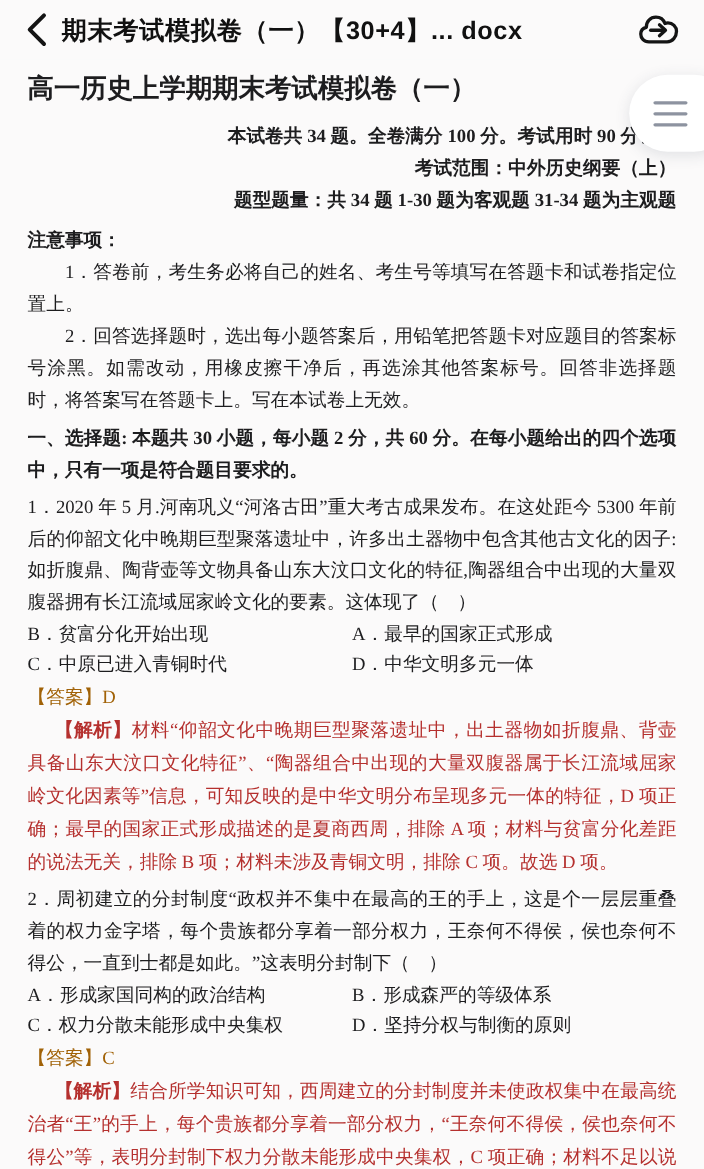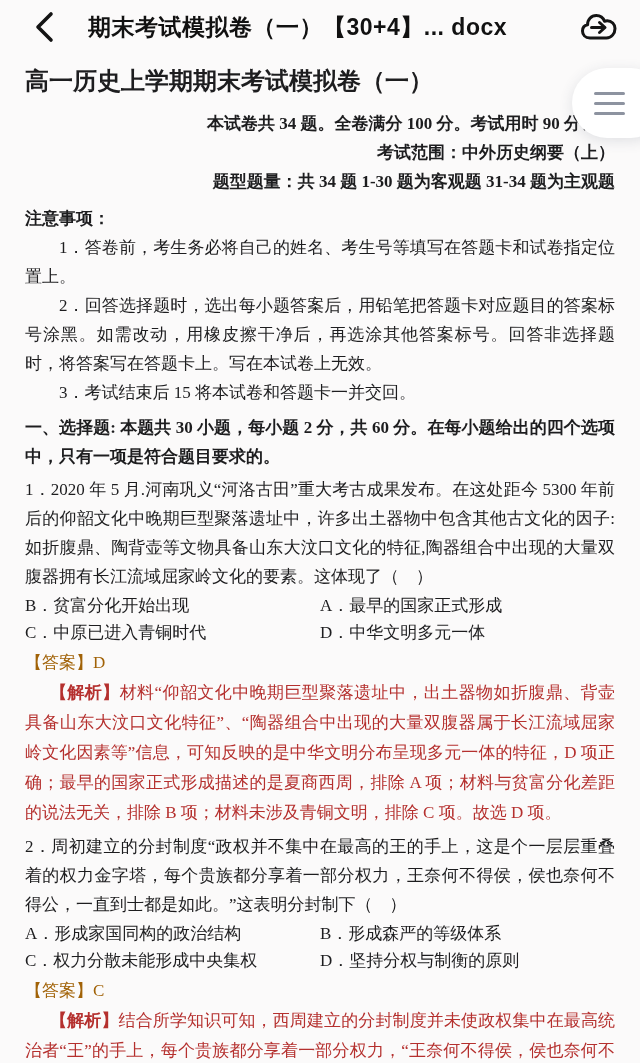"期末考试模拟卷（一）【30+4】... docx" .appbar { gap: 21px -> none; padding: 0 14px 0 33px -> 0 14px 0 22px }
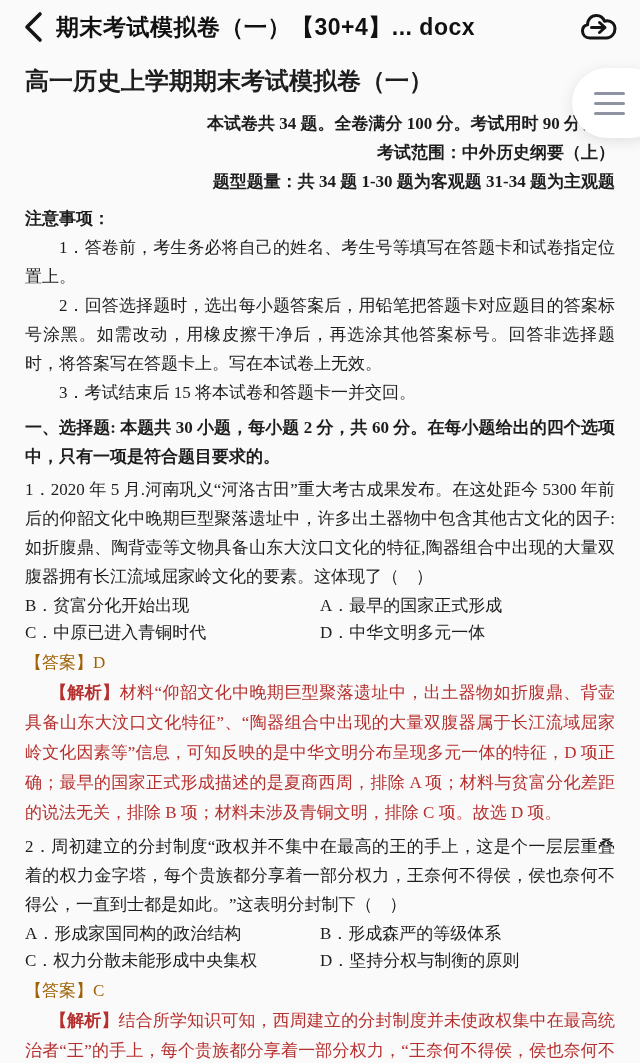"3．考试结束后 15 将本试卷和答题卡一并交回。" div.notice-item { html: <div>3．考试结束后 15 将本试卷和答题卡一并交回。</div> -> none }
